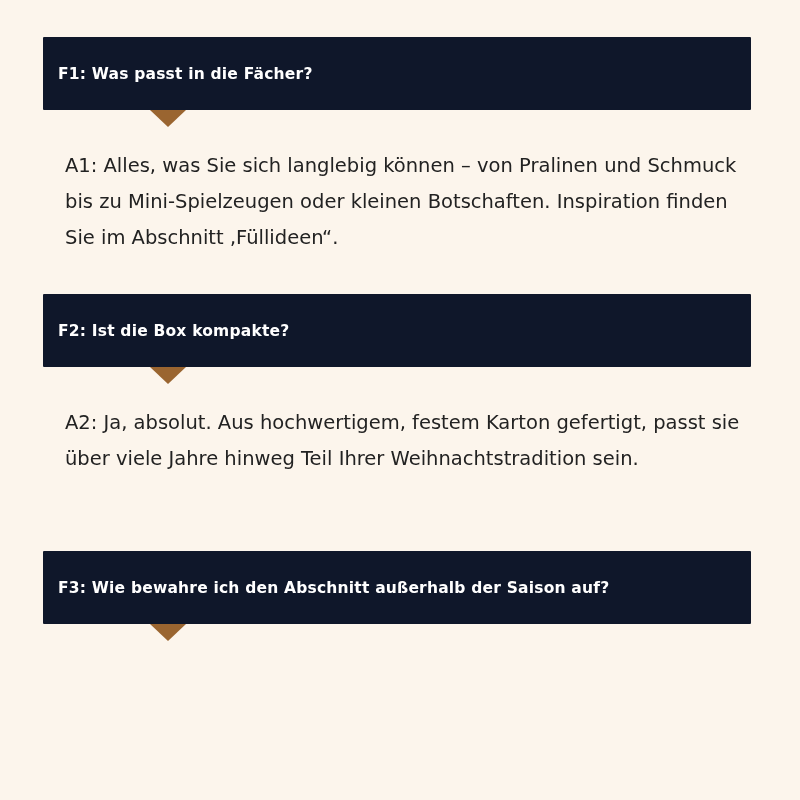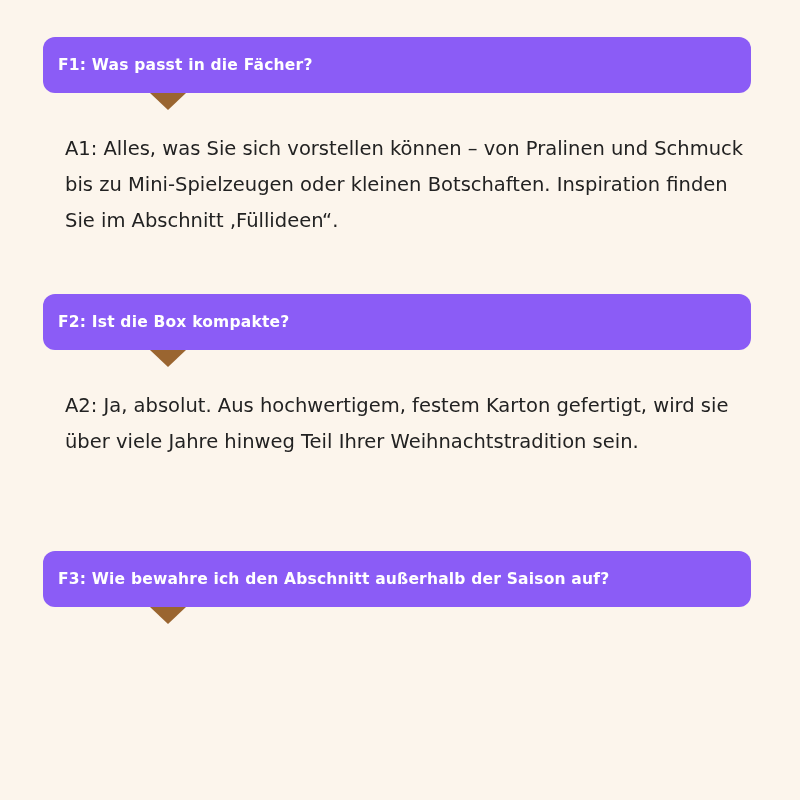"F1: Was passt in die" .question-box { background: #8b5cf6 -> #0f172a; border-radius: 12px -> 1px; height: 56px -> 73px }
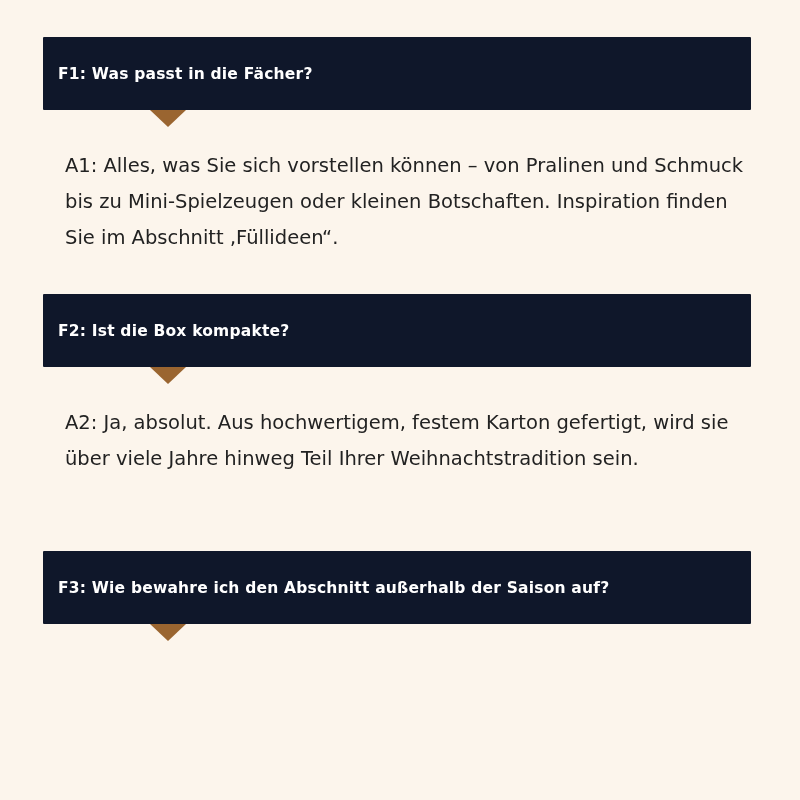"A1: Alles, was Sie sich" p.answer-text { text: vorstellen -> langlebig }
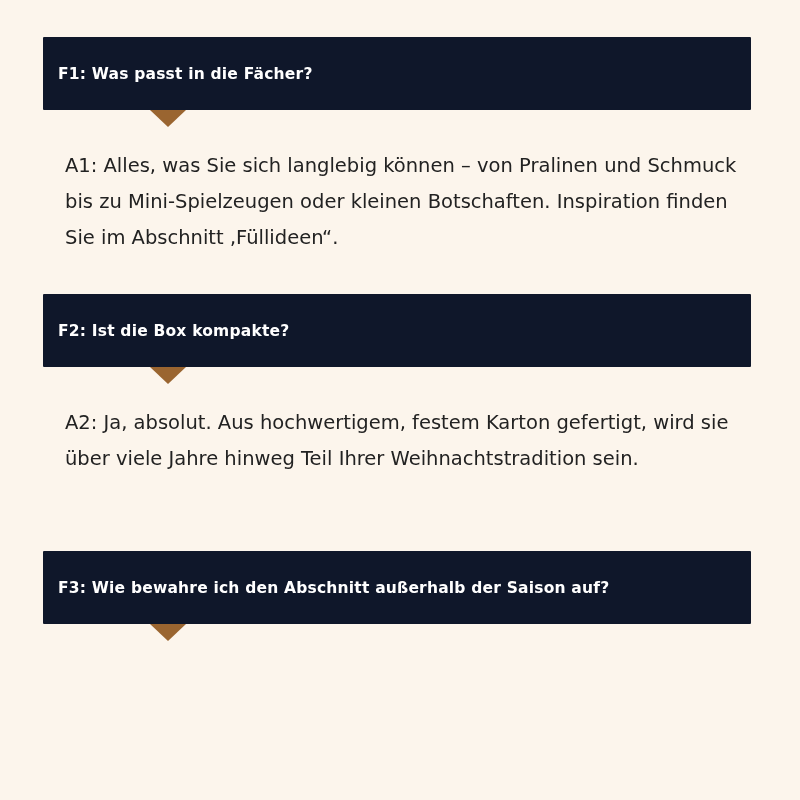"A2: Ja, absolut. Aus hochwertigem," p.answer-text { text: wird -> passt }
